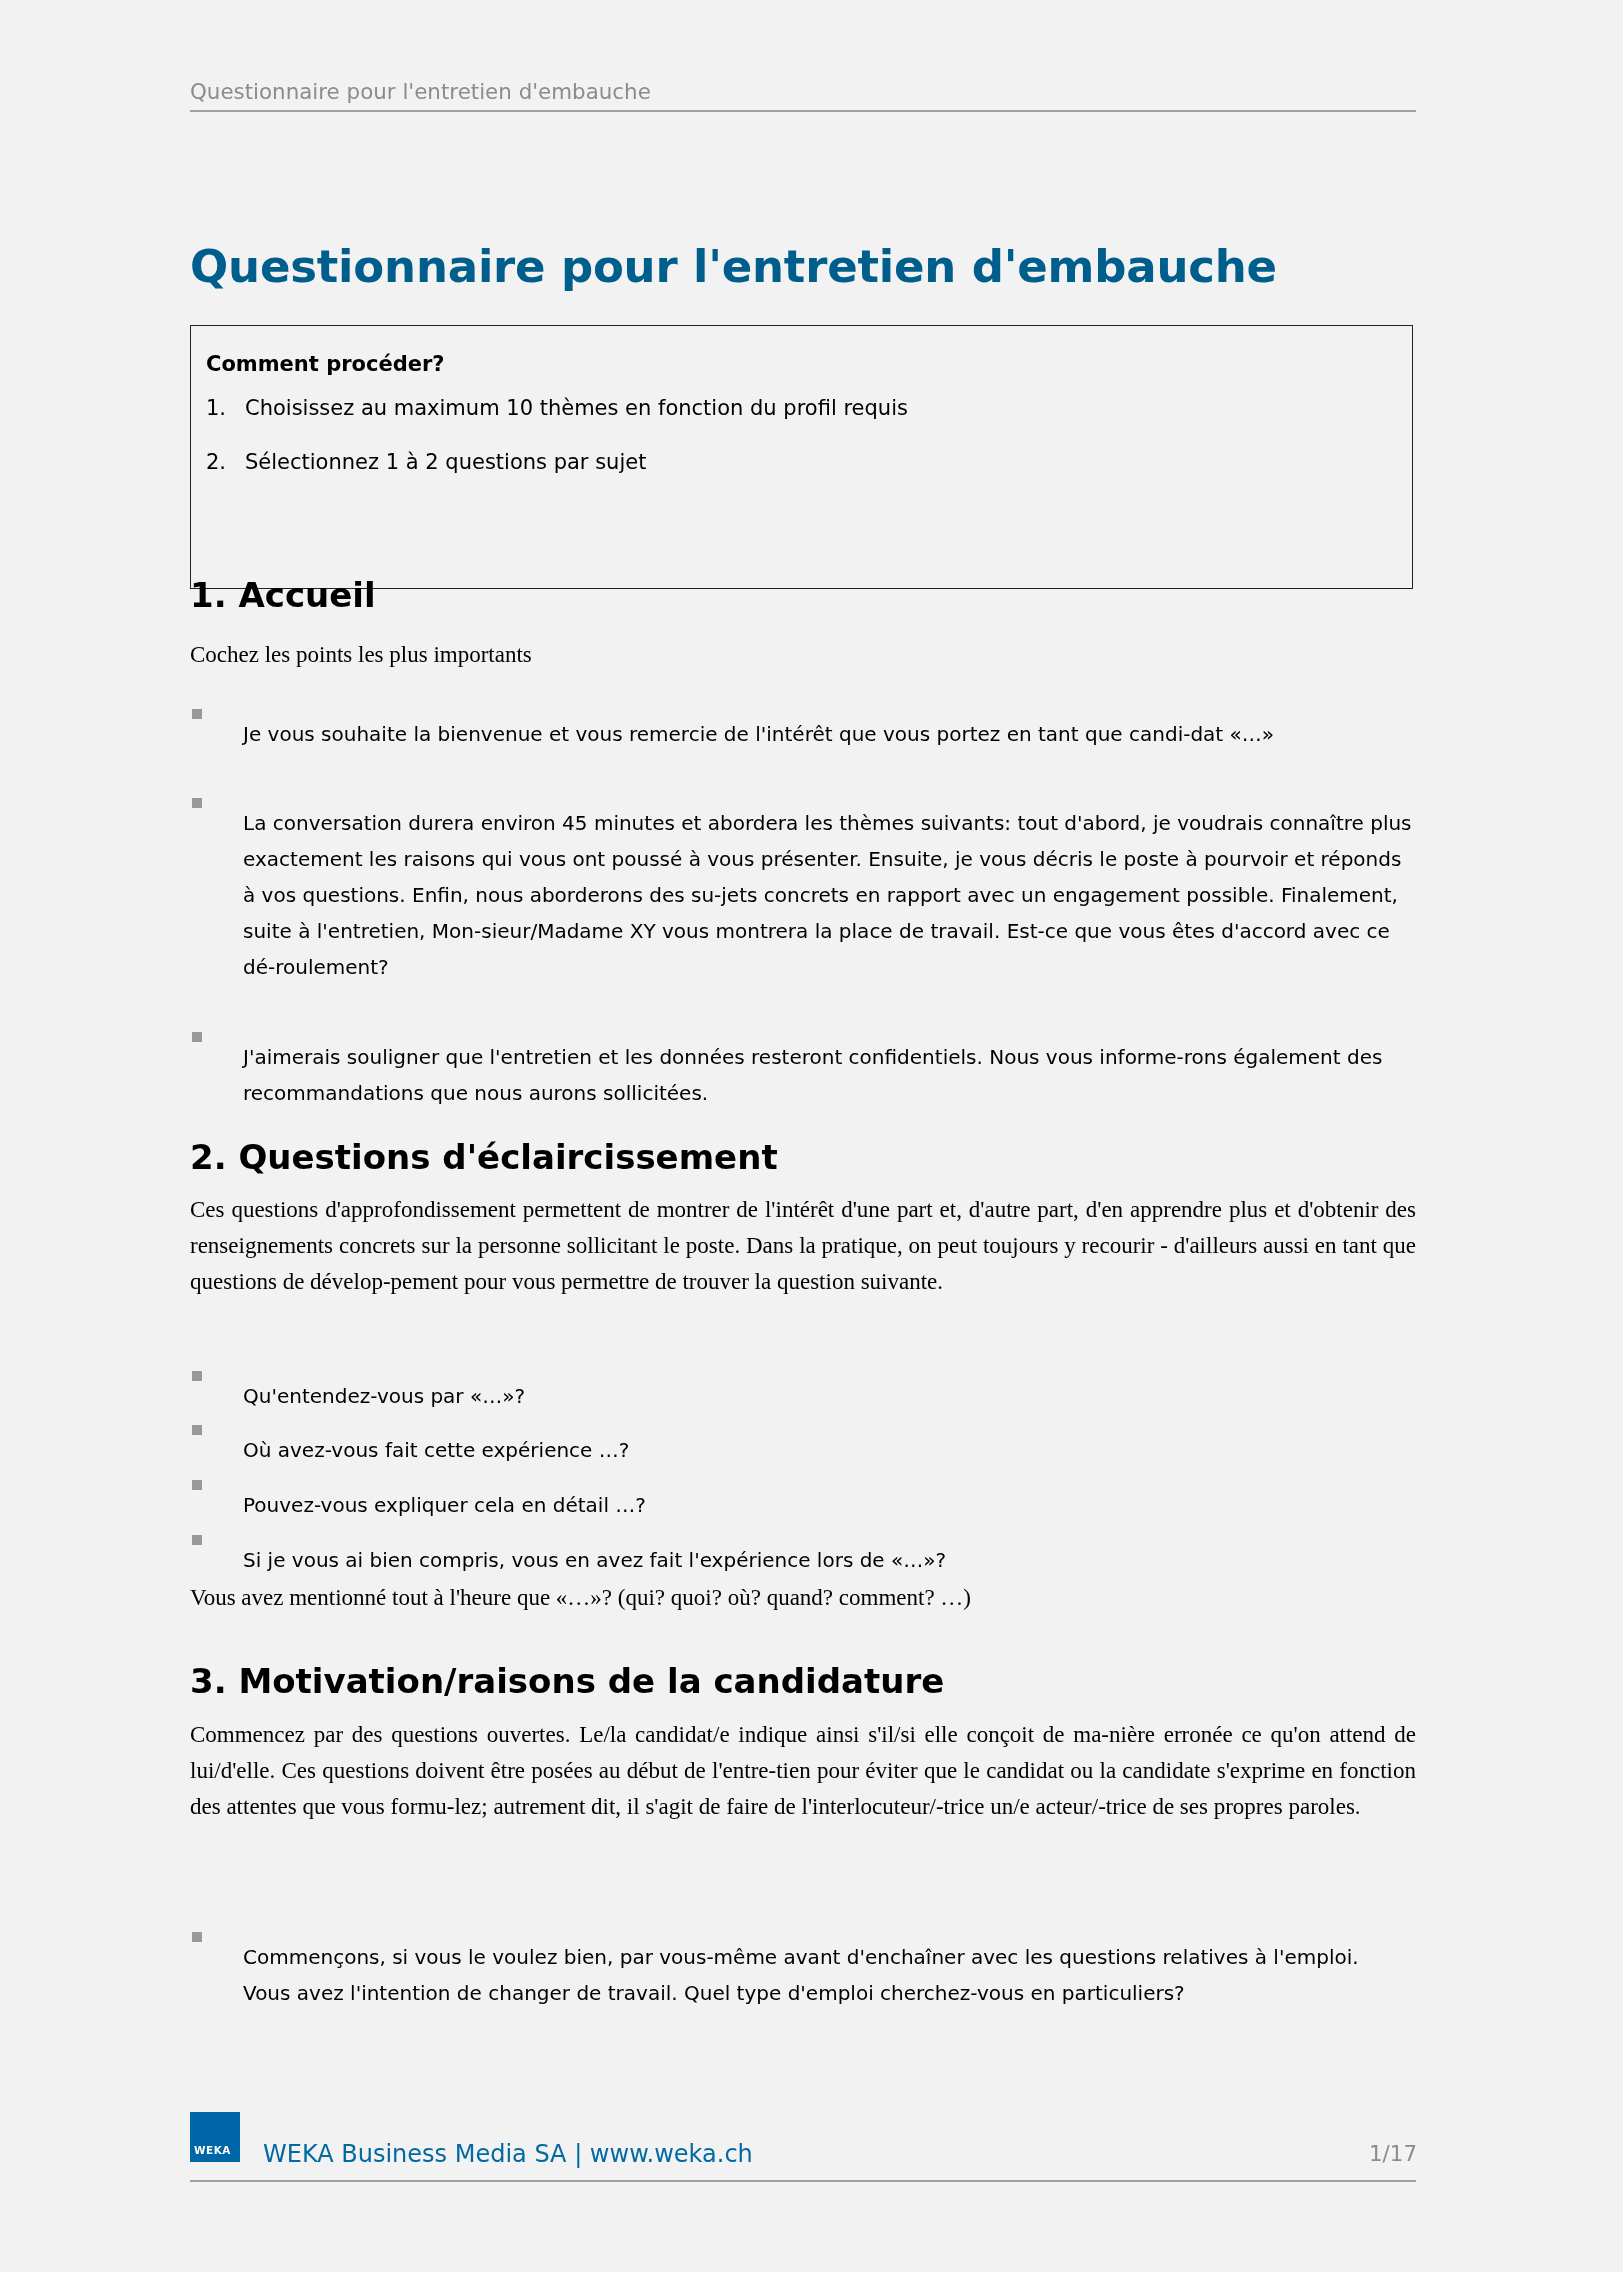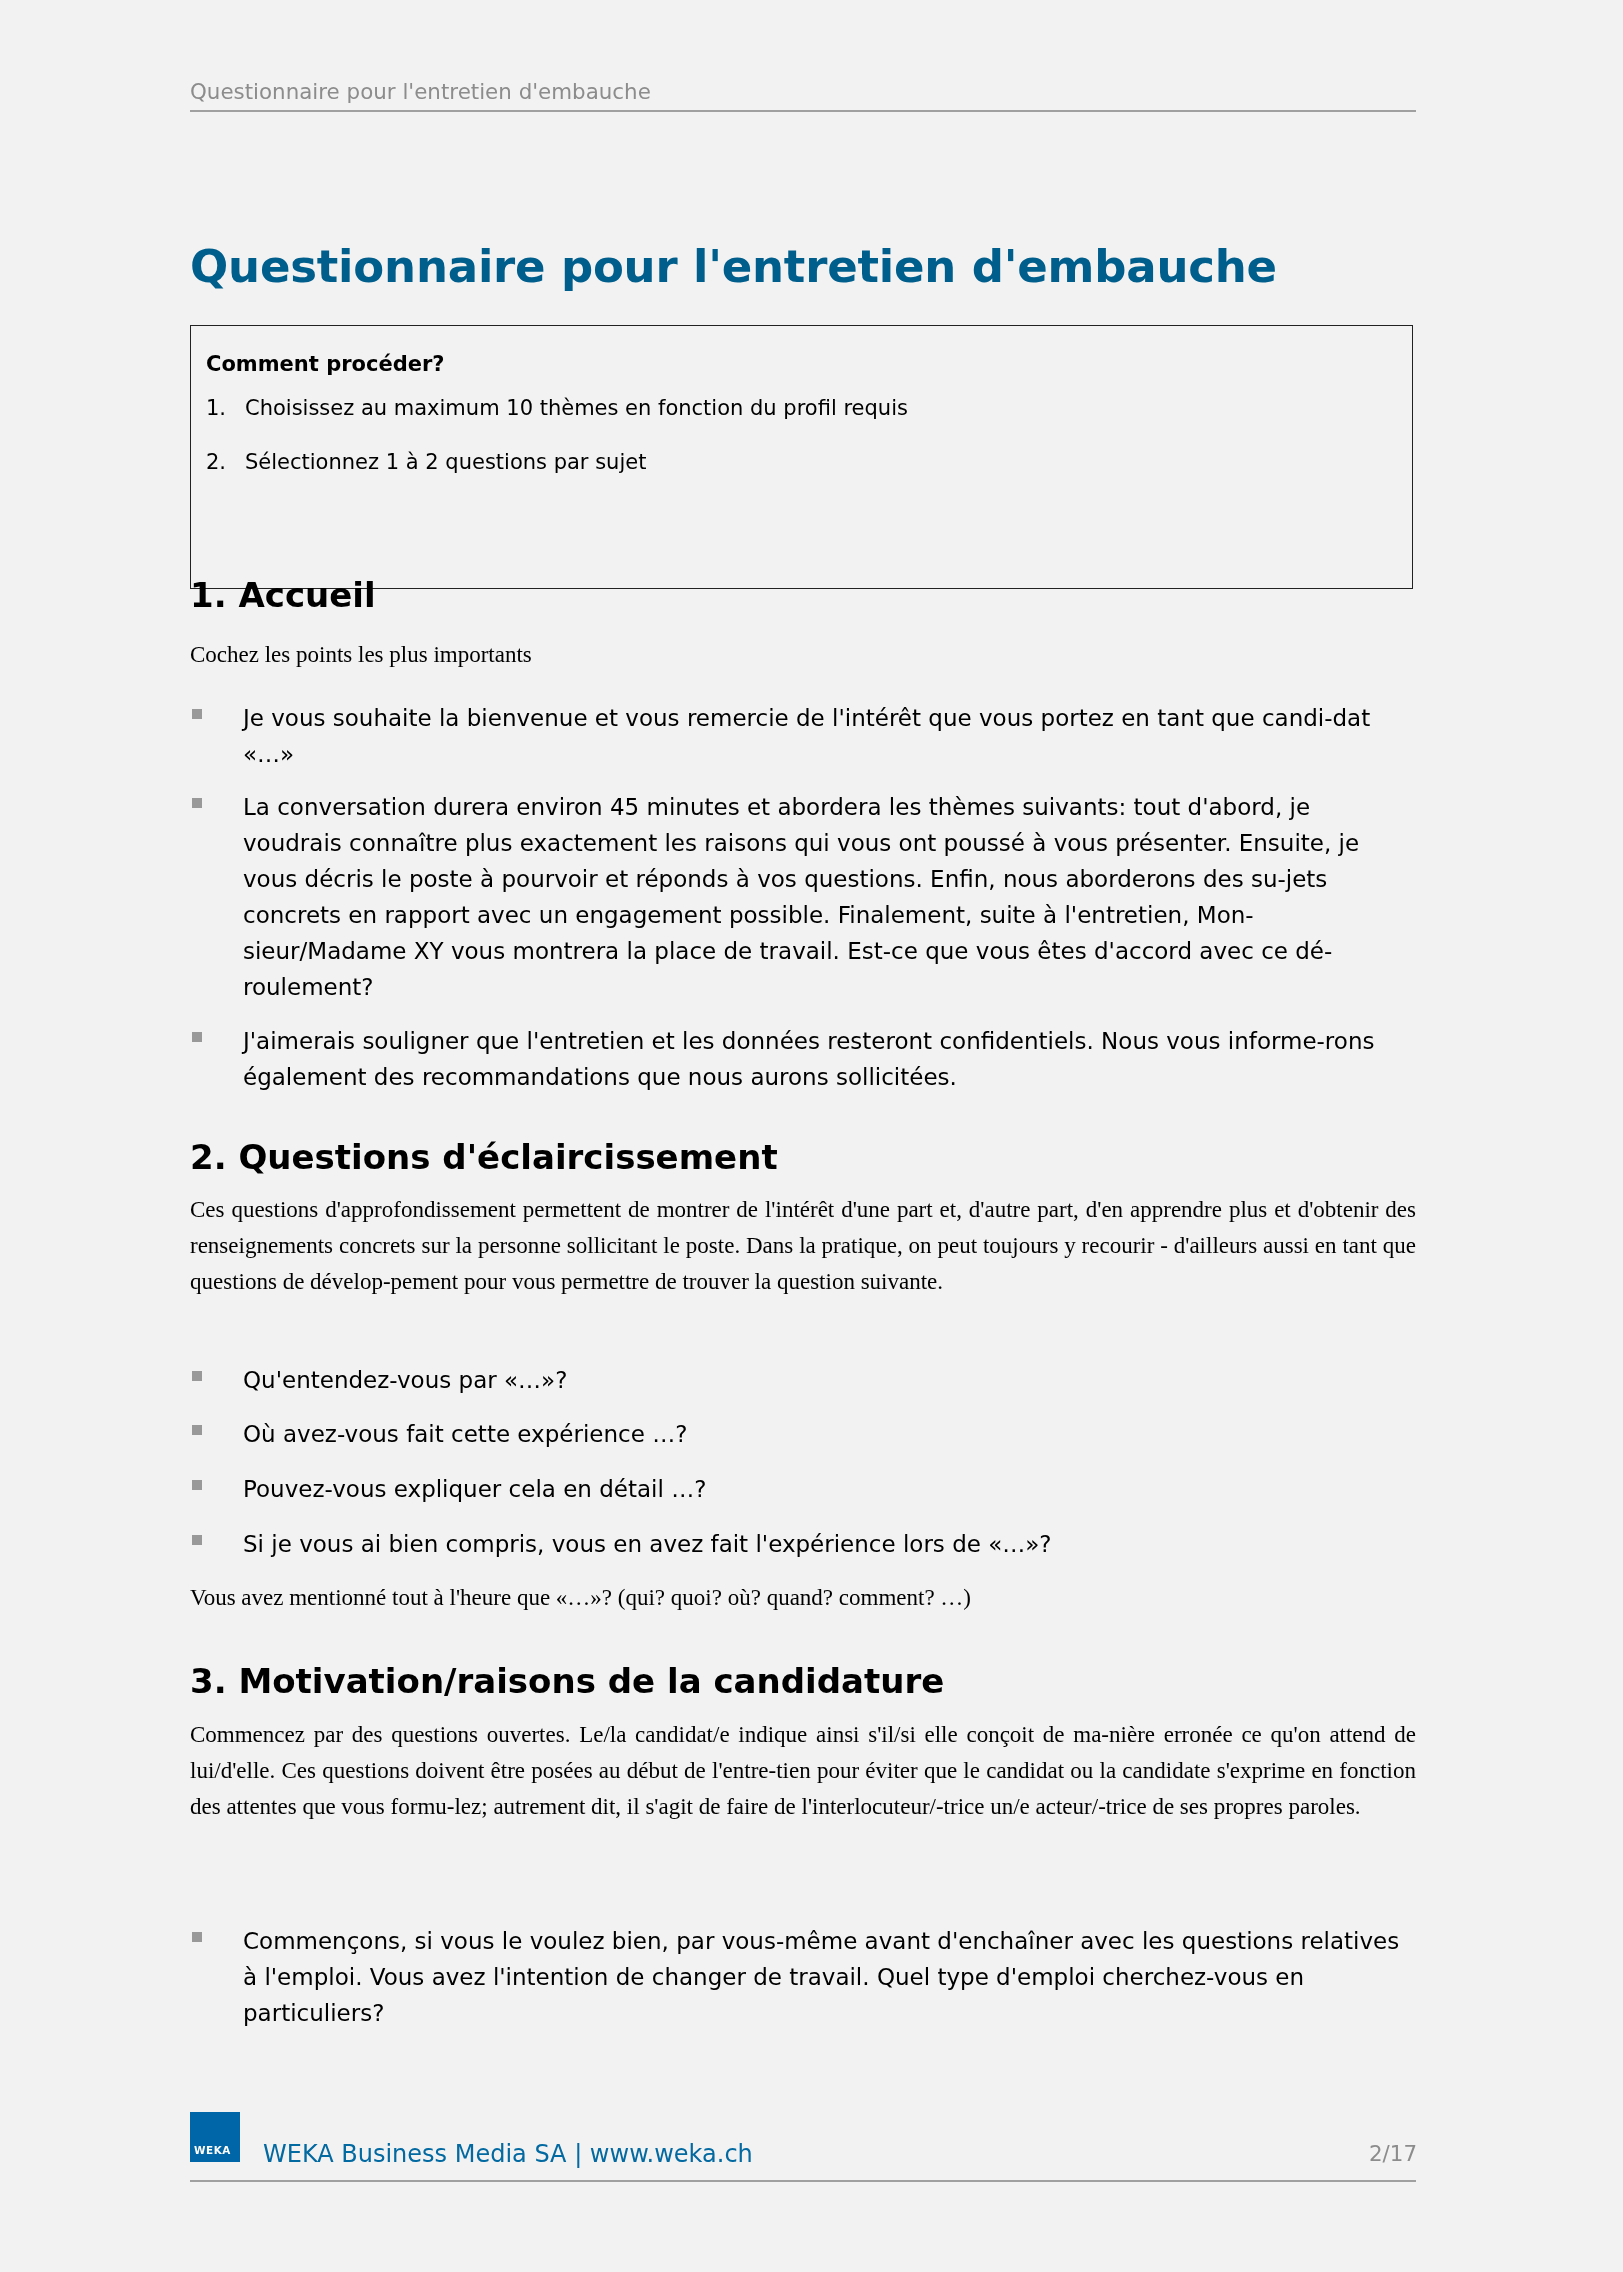"Je vous souhaite la bienvenue" .bullet-text { font-size: 23px -> 20px; margin-top: none -> 16px }
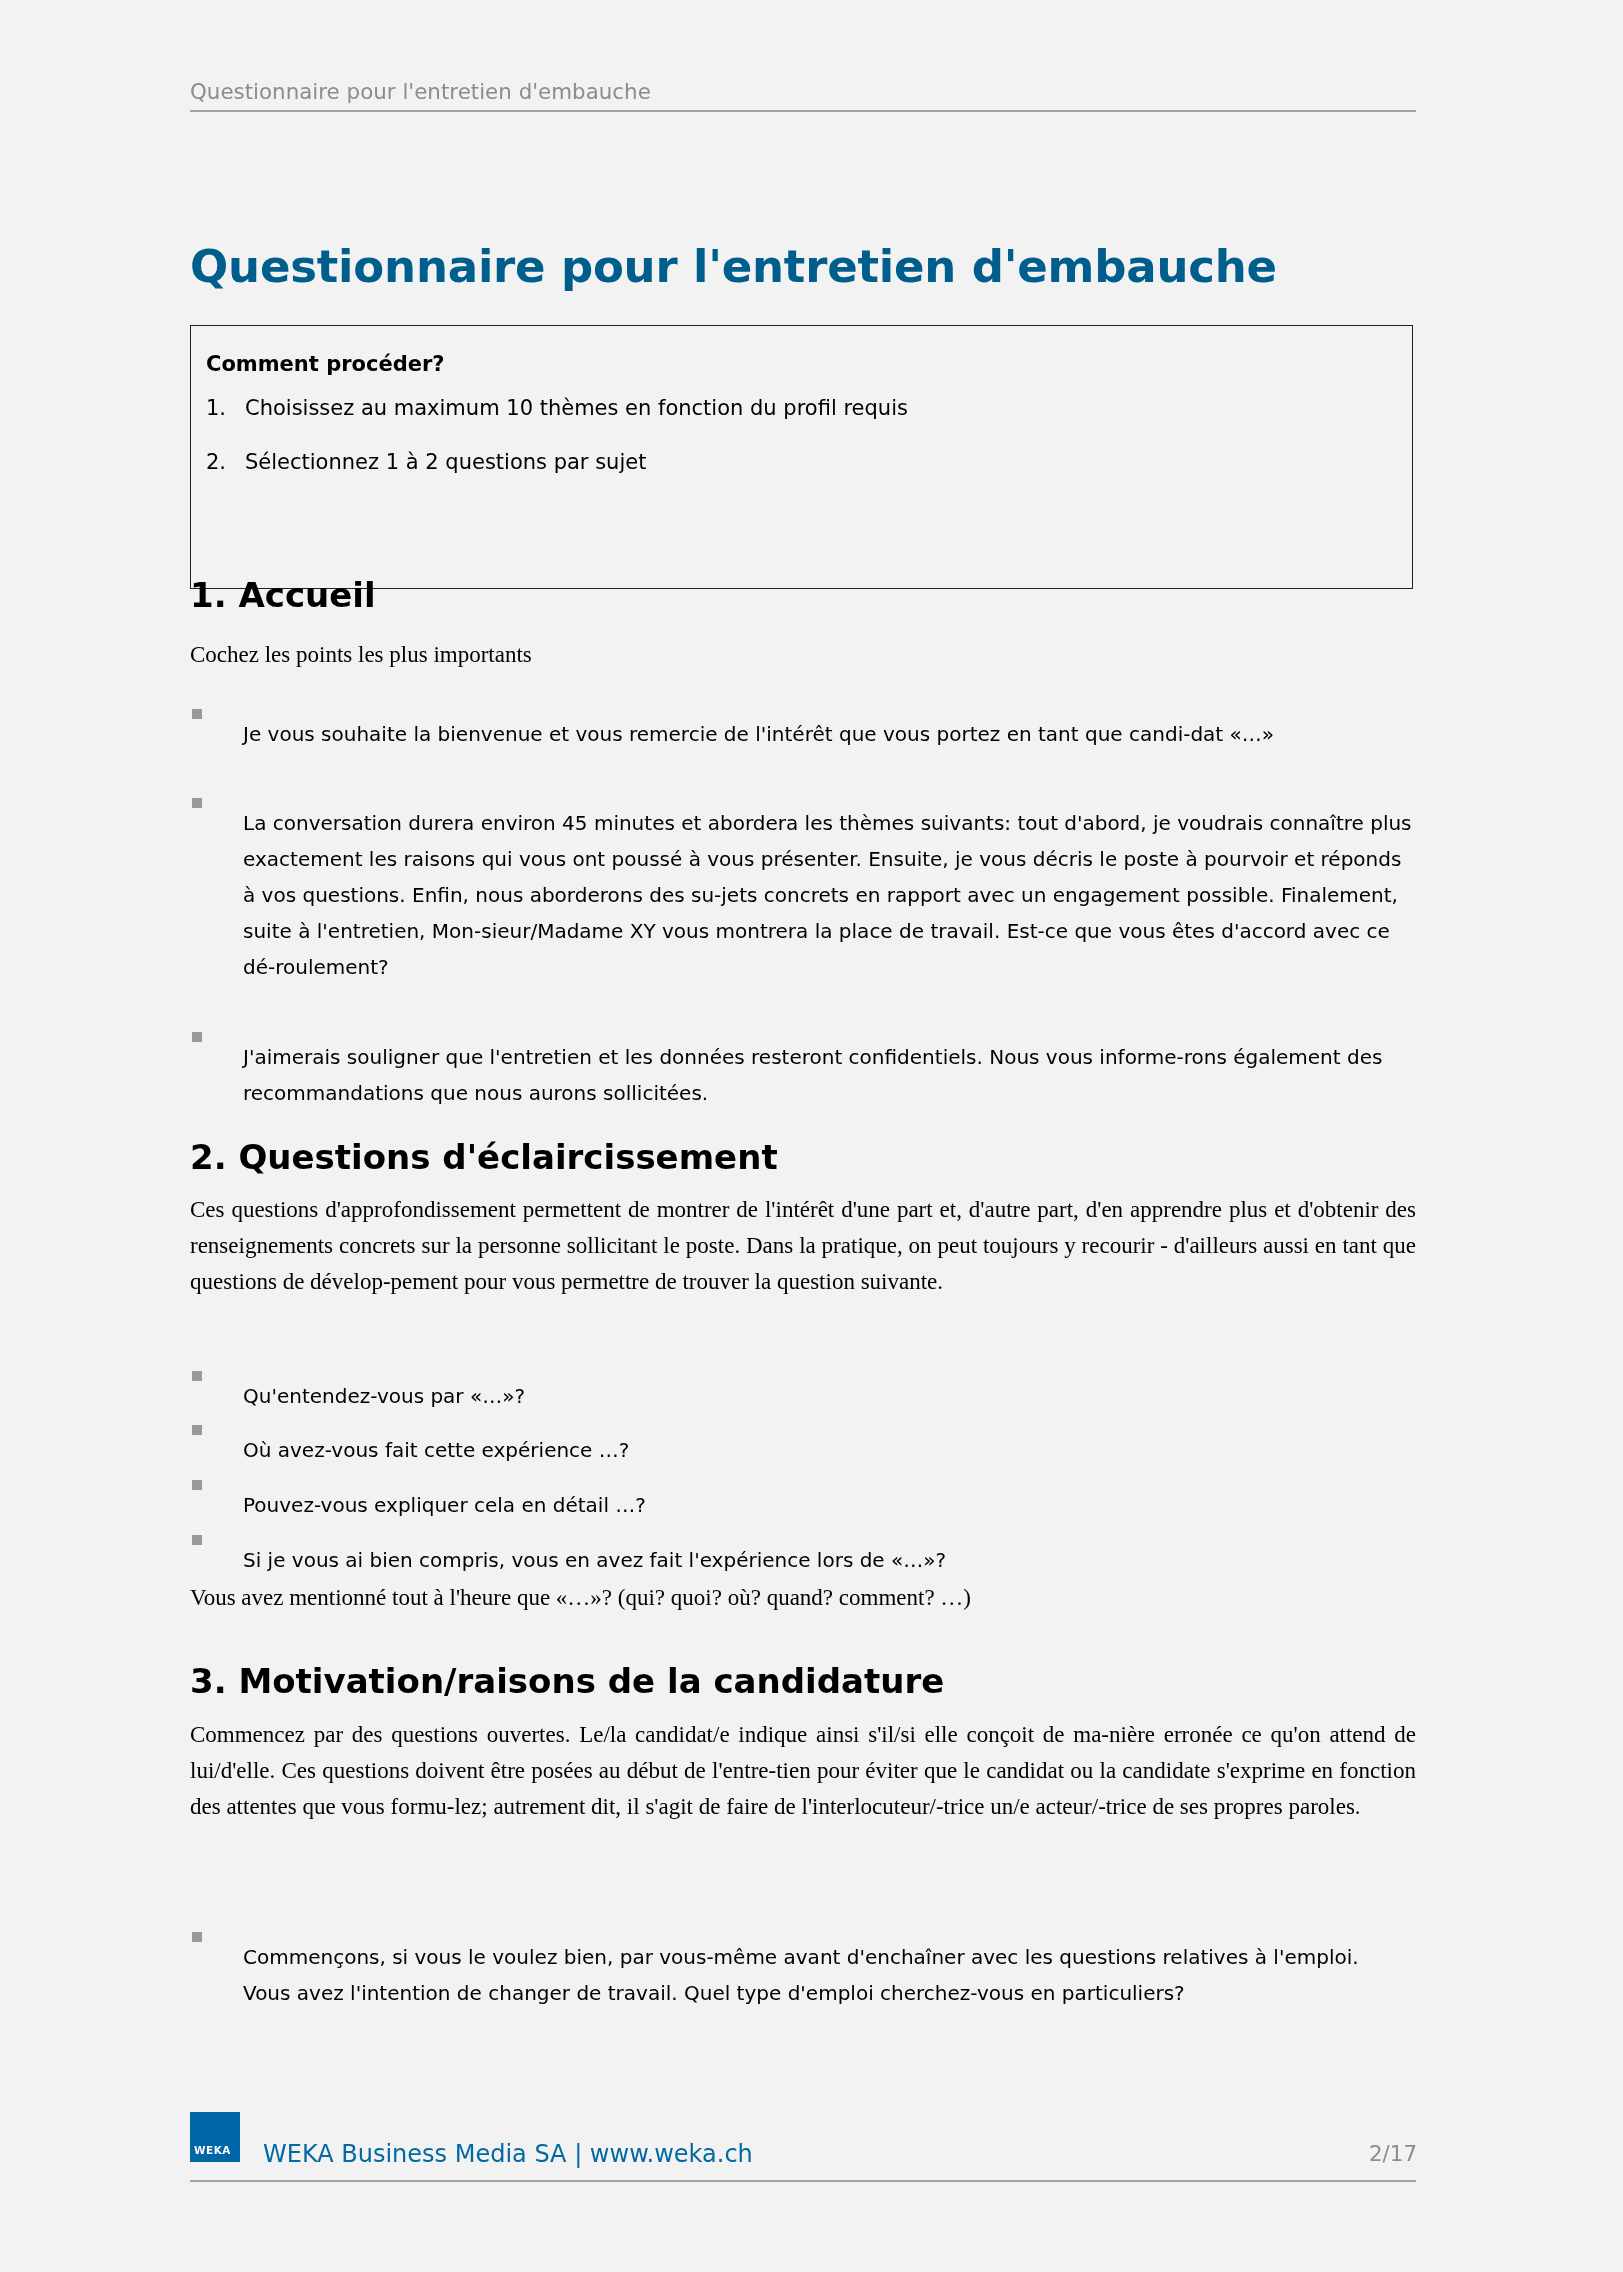"2/17" div.abs { text: 2/17 -> 1/17 }
